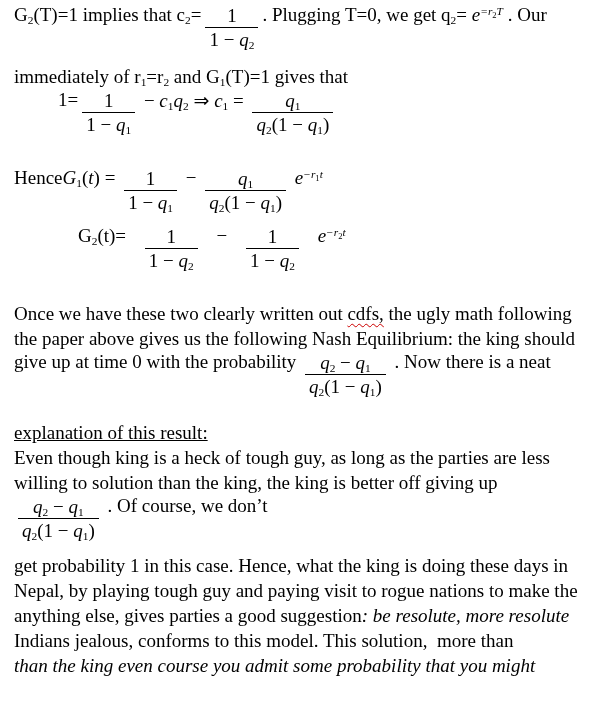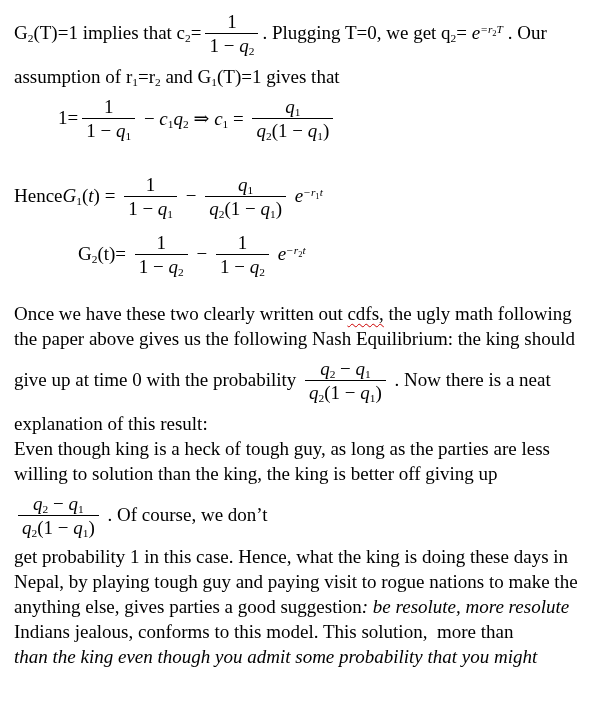"G2(T)=1 implies that c2=" .fline { align-items: center -> none; font-family: none -> Liberation Serif, serif }
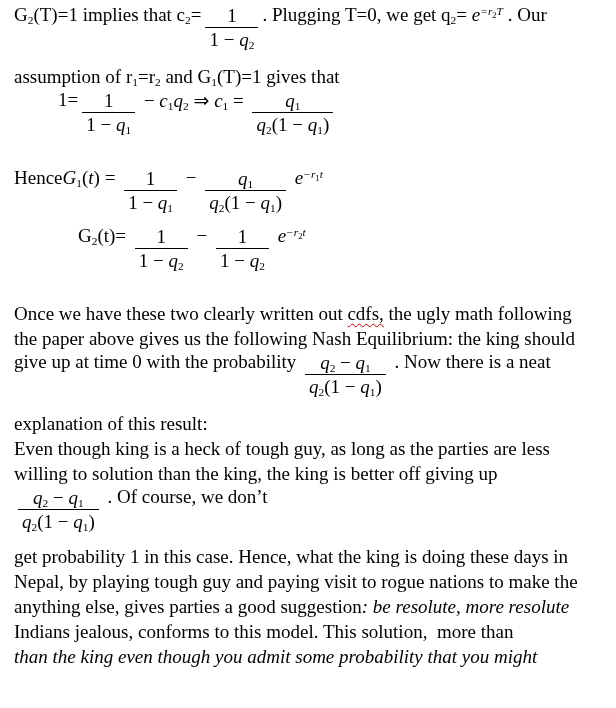"assumption of r" span.sg-rm { text: assumption -> immediately }
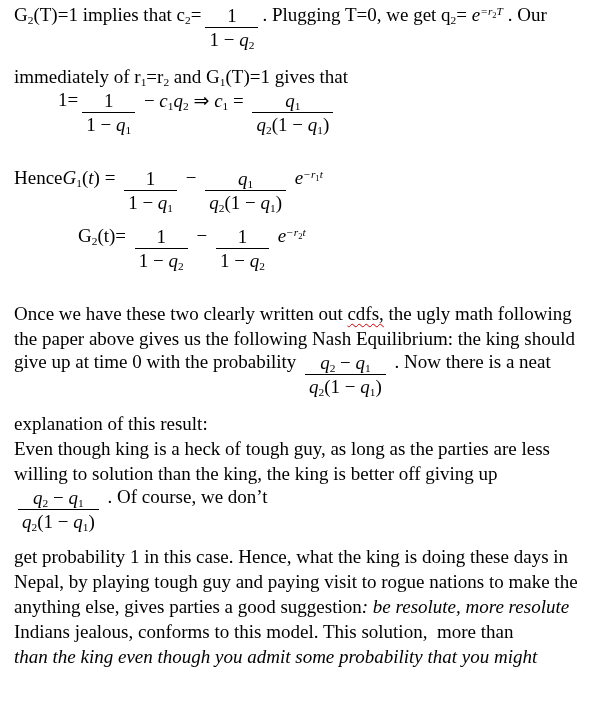"G2(t)=" .eq3 { gap: none -> 10px }
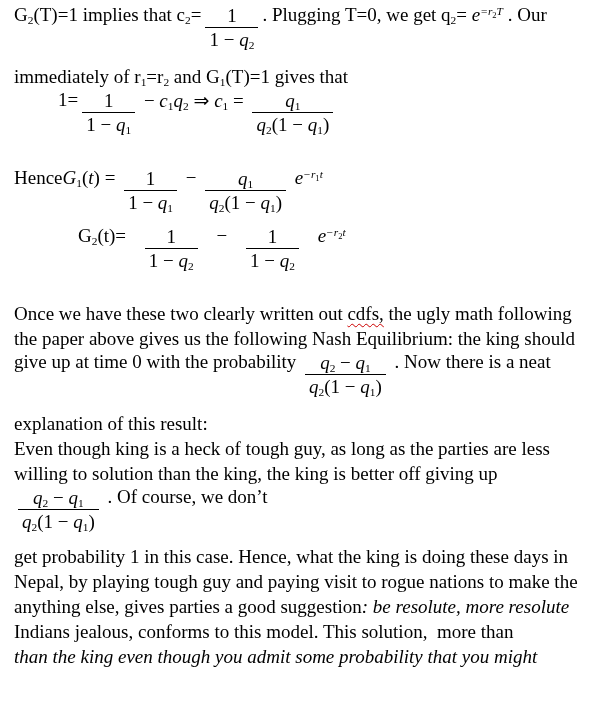"explanation of this result:" .p2-l4 { margin-top: 2px -> 11px; text-decoration: none -> underline }
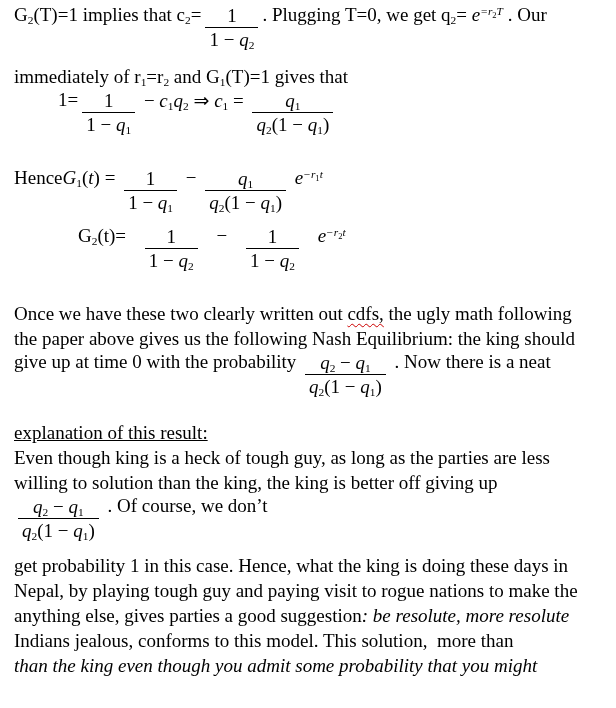"than the king even though" span.sg-it { text: though -> course }
